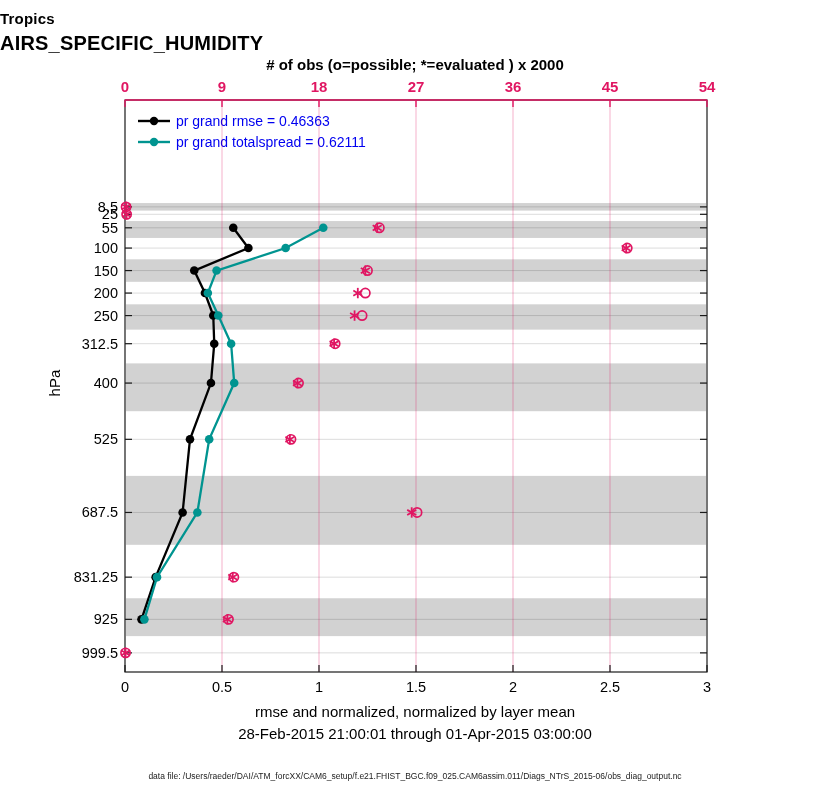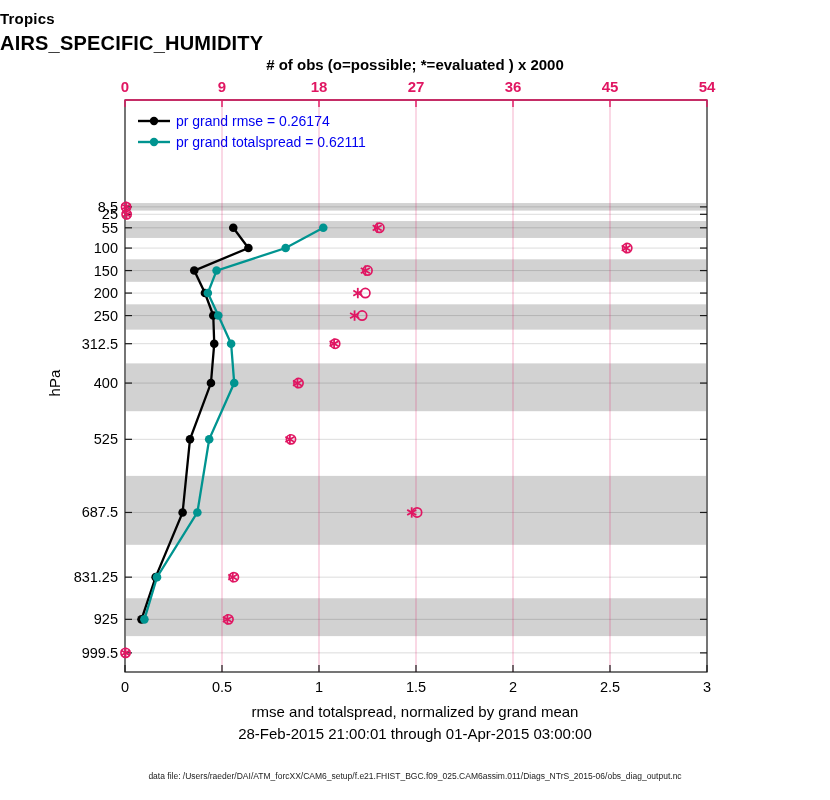"pr grand rmse = 0.26174" span.legend-label { text: 0.26174 -> 0.46363 }
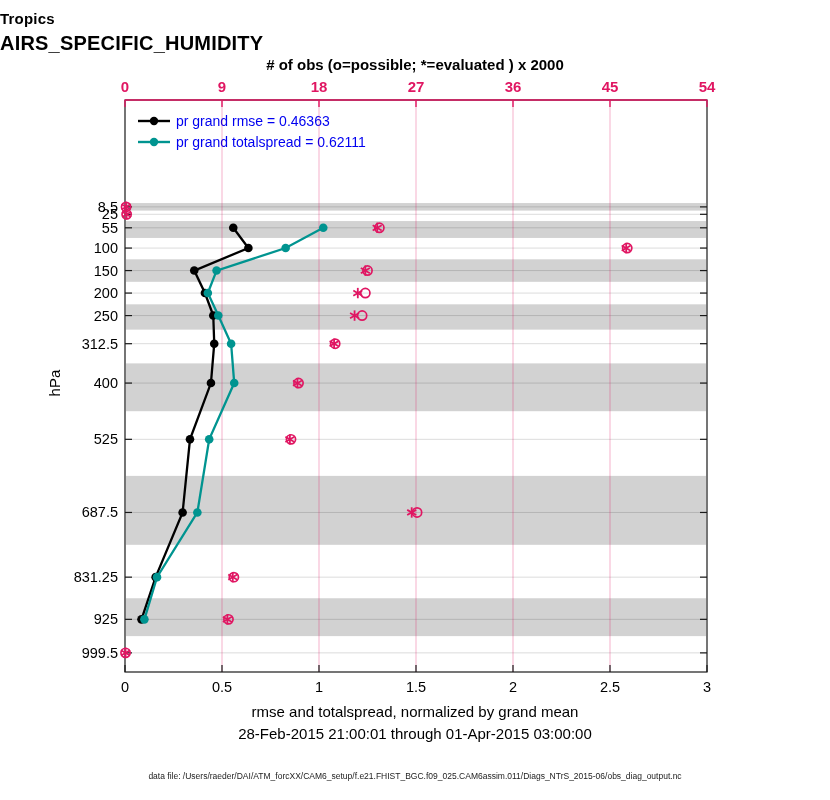"rmse and totalspread, normalized by" div.xlabel { text: totalspread, normalized by grand -> normalized, normalized by layer }
